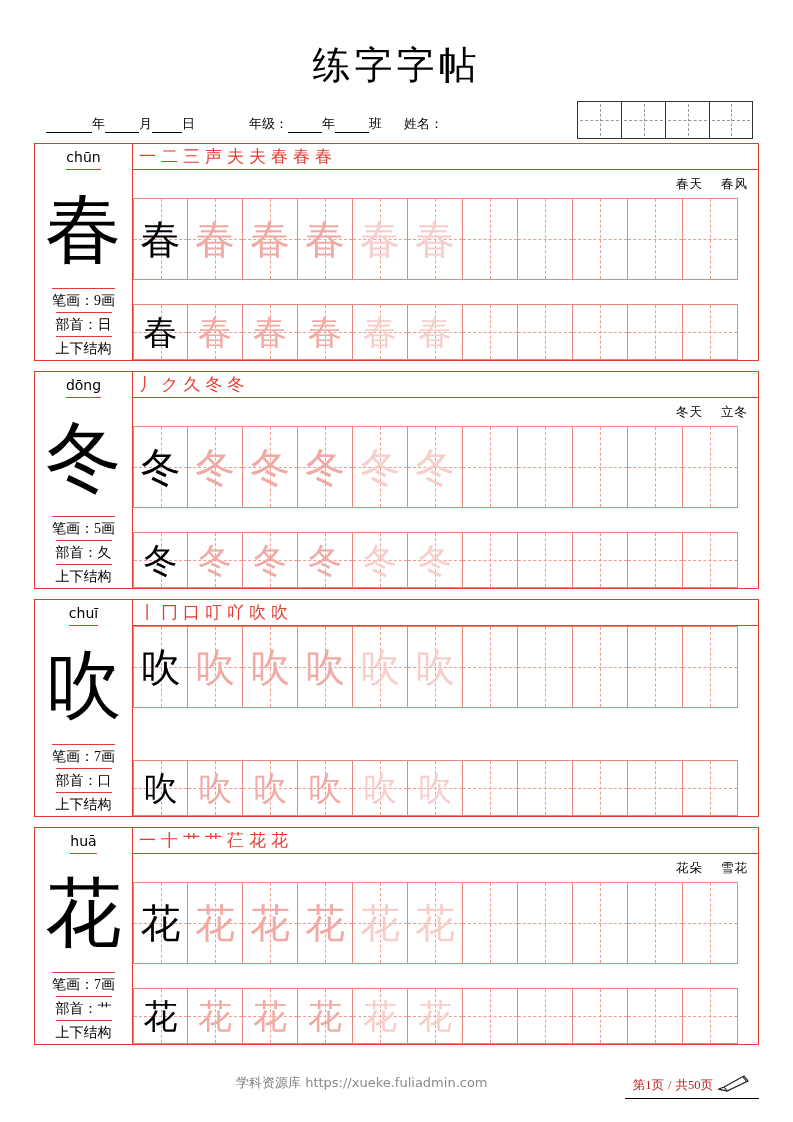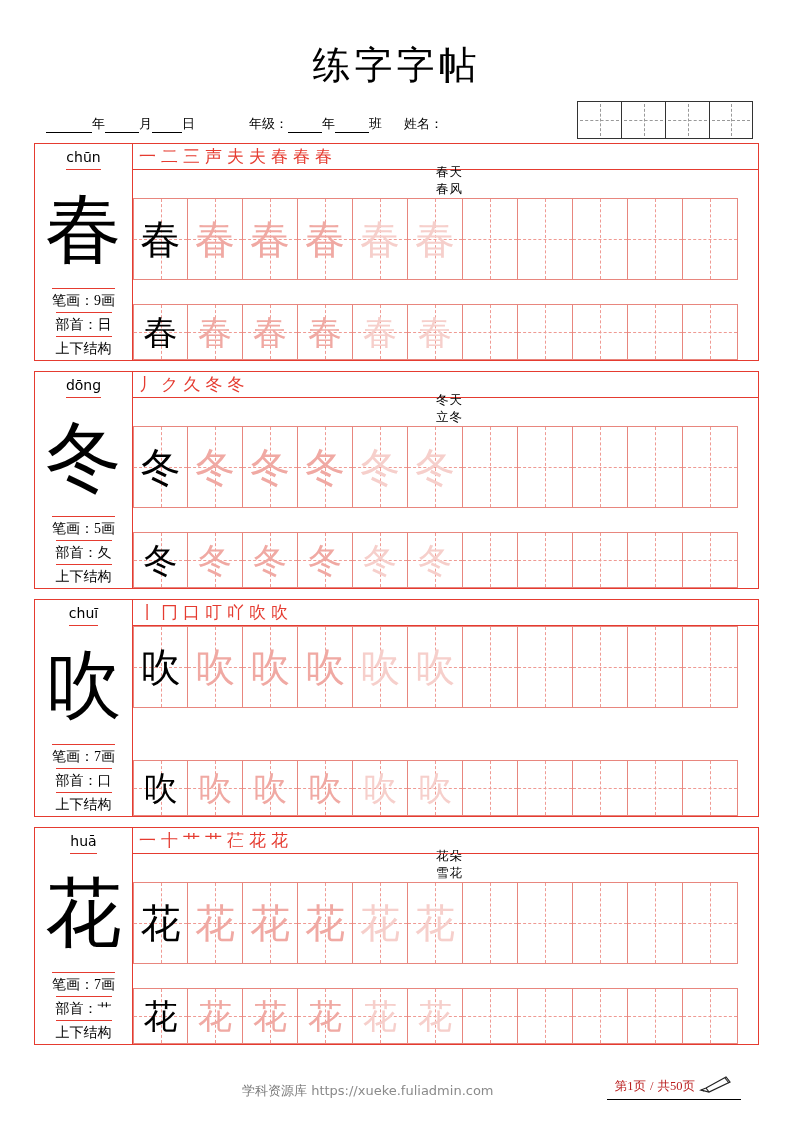"春天" .words-row { flex-direction: column -> none }
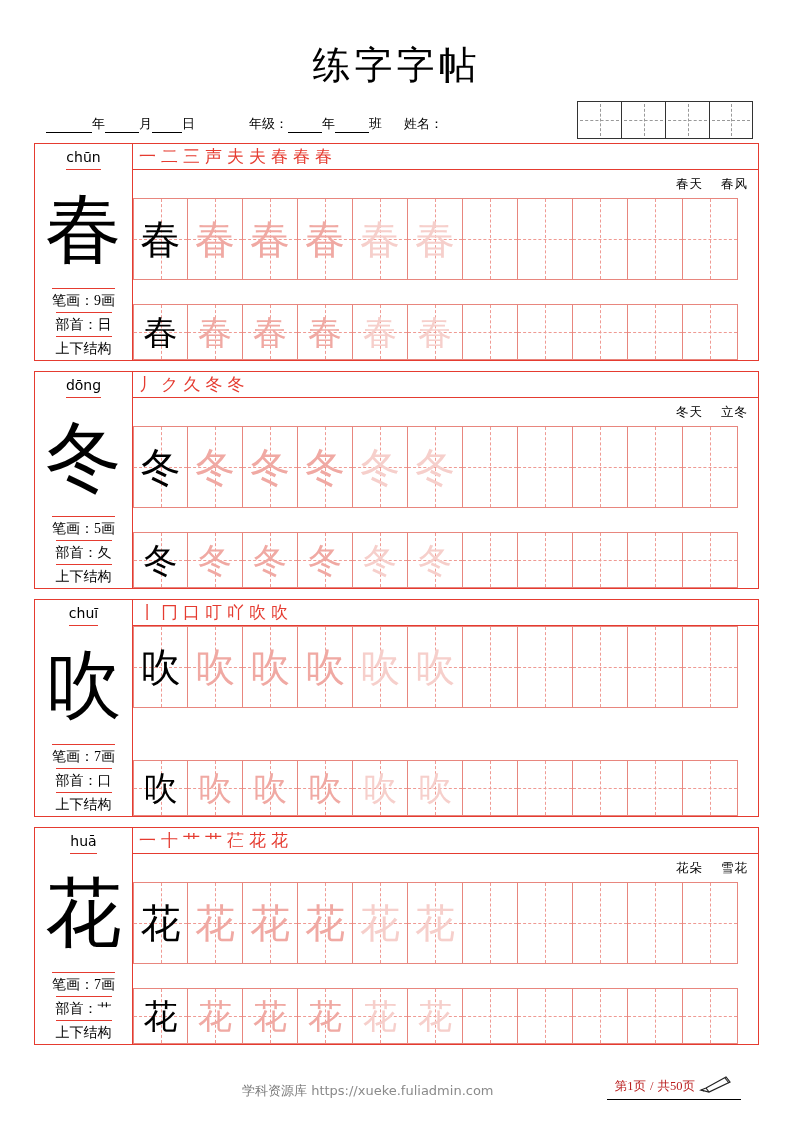"学科资源库 https://xueke.fuliadmin.com" .footer { align-items: flex-end -> flex-start; left: 0 -> 12px; padding: 0 52px -> 0 34px }
